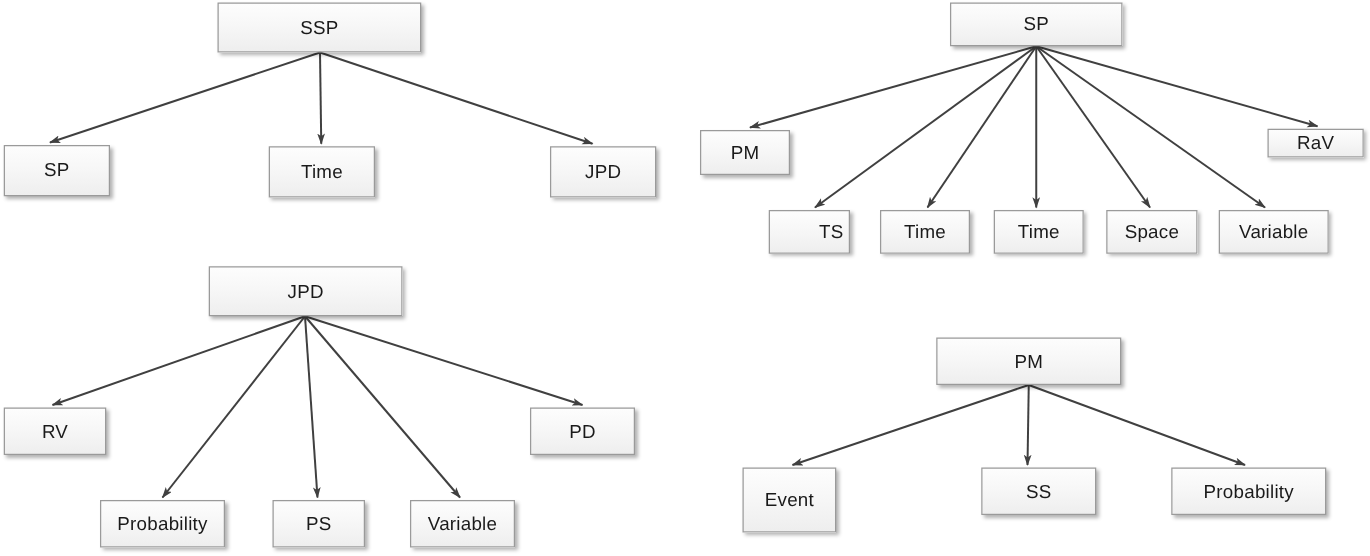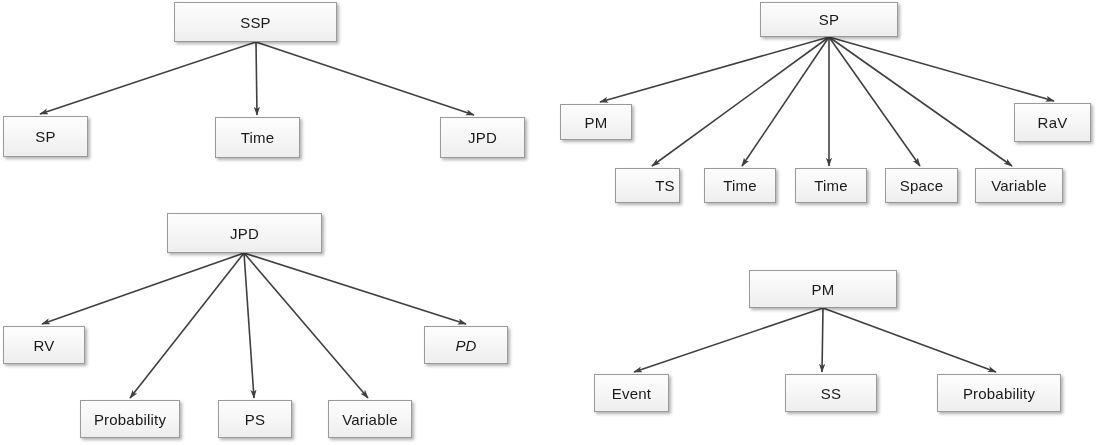"RaV" div.node { height: 39px -> 23px }
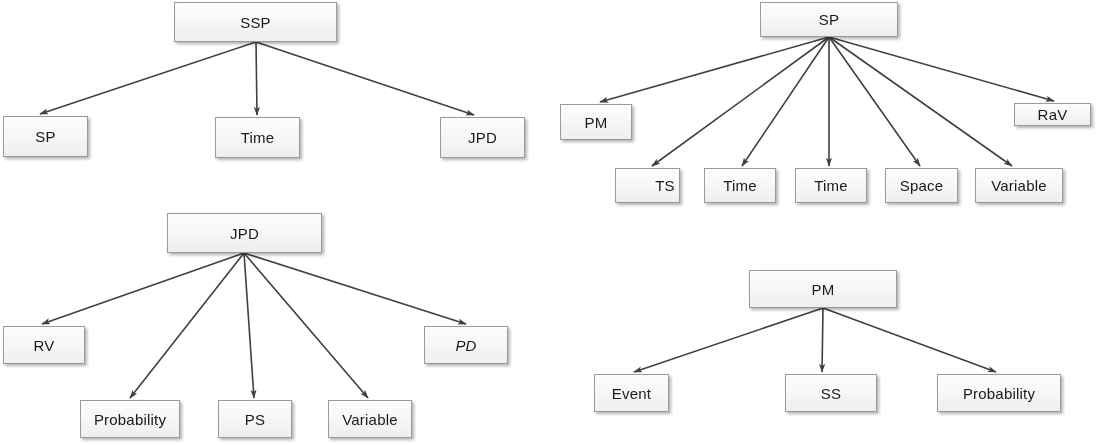"PD" div.node { font-style: italic -> none }
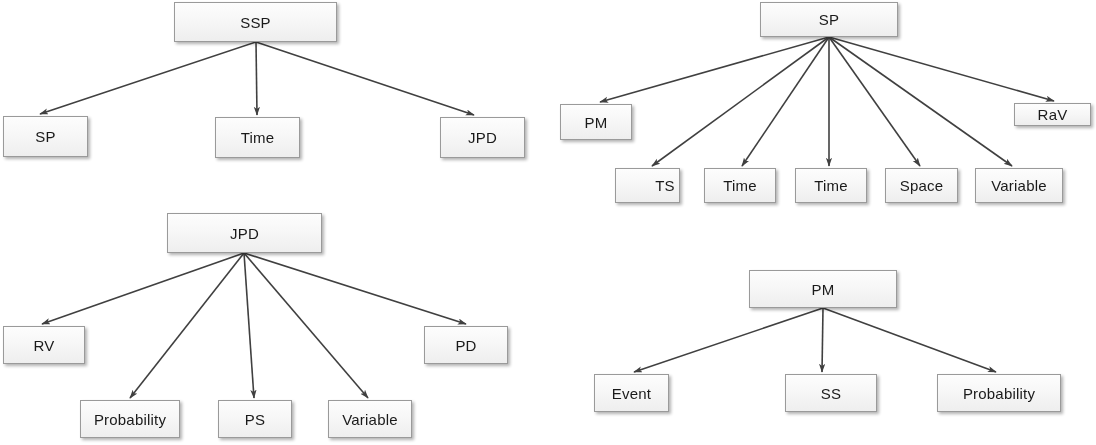"Event" div.node { height: 38px -> 52px }
